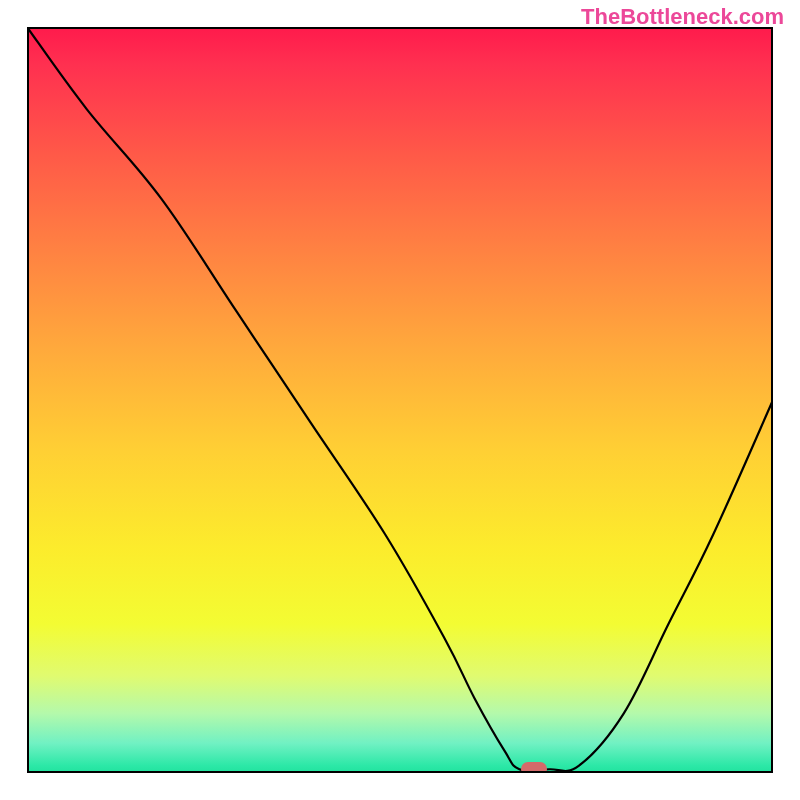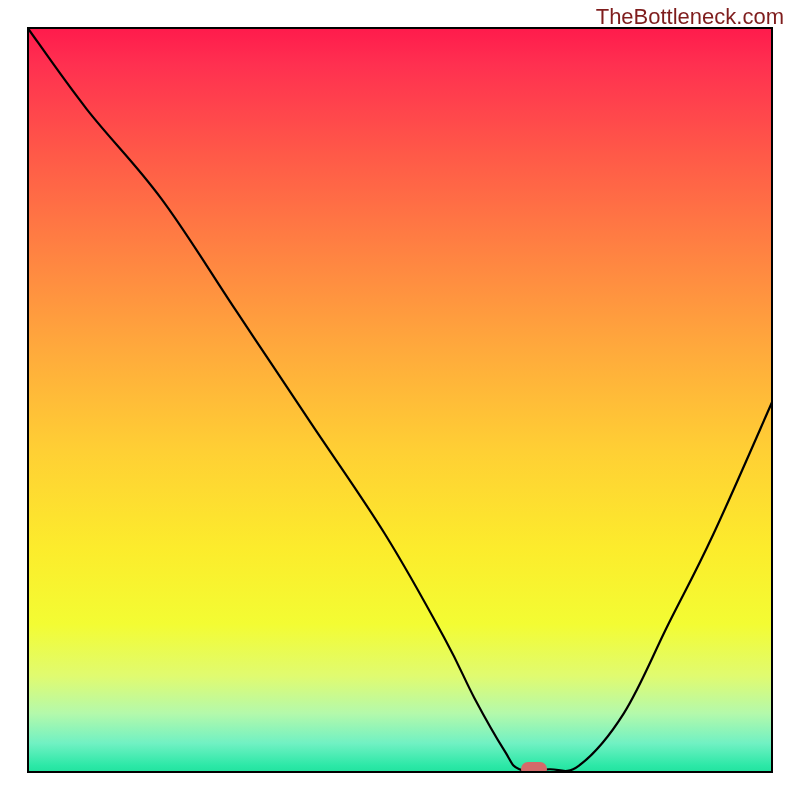"TheBottleneck.com" .watermark { color: #7f1d1d -> #ec4899; font-weight: 400 -> 700 }
